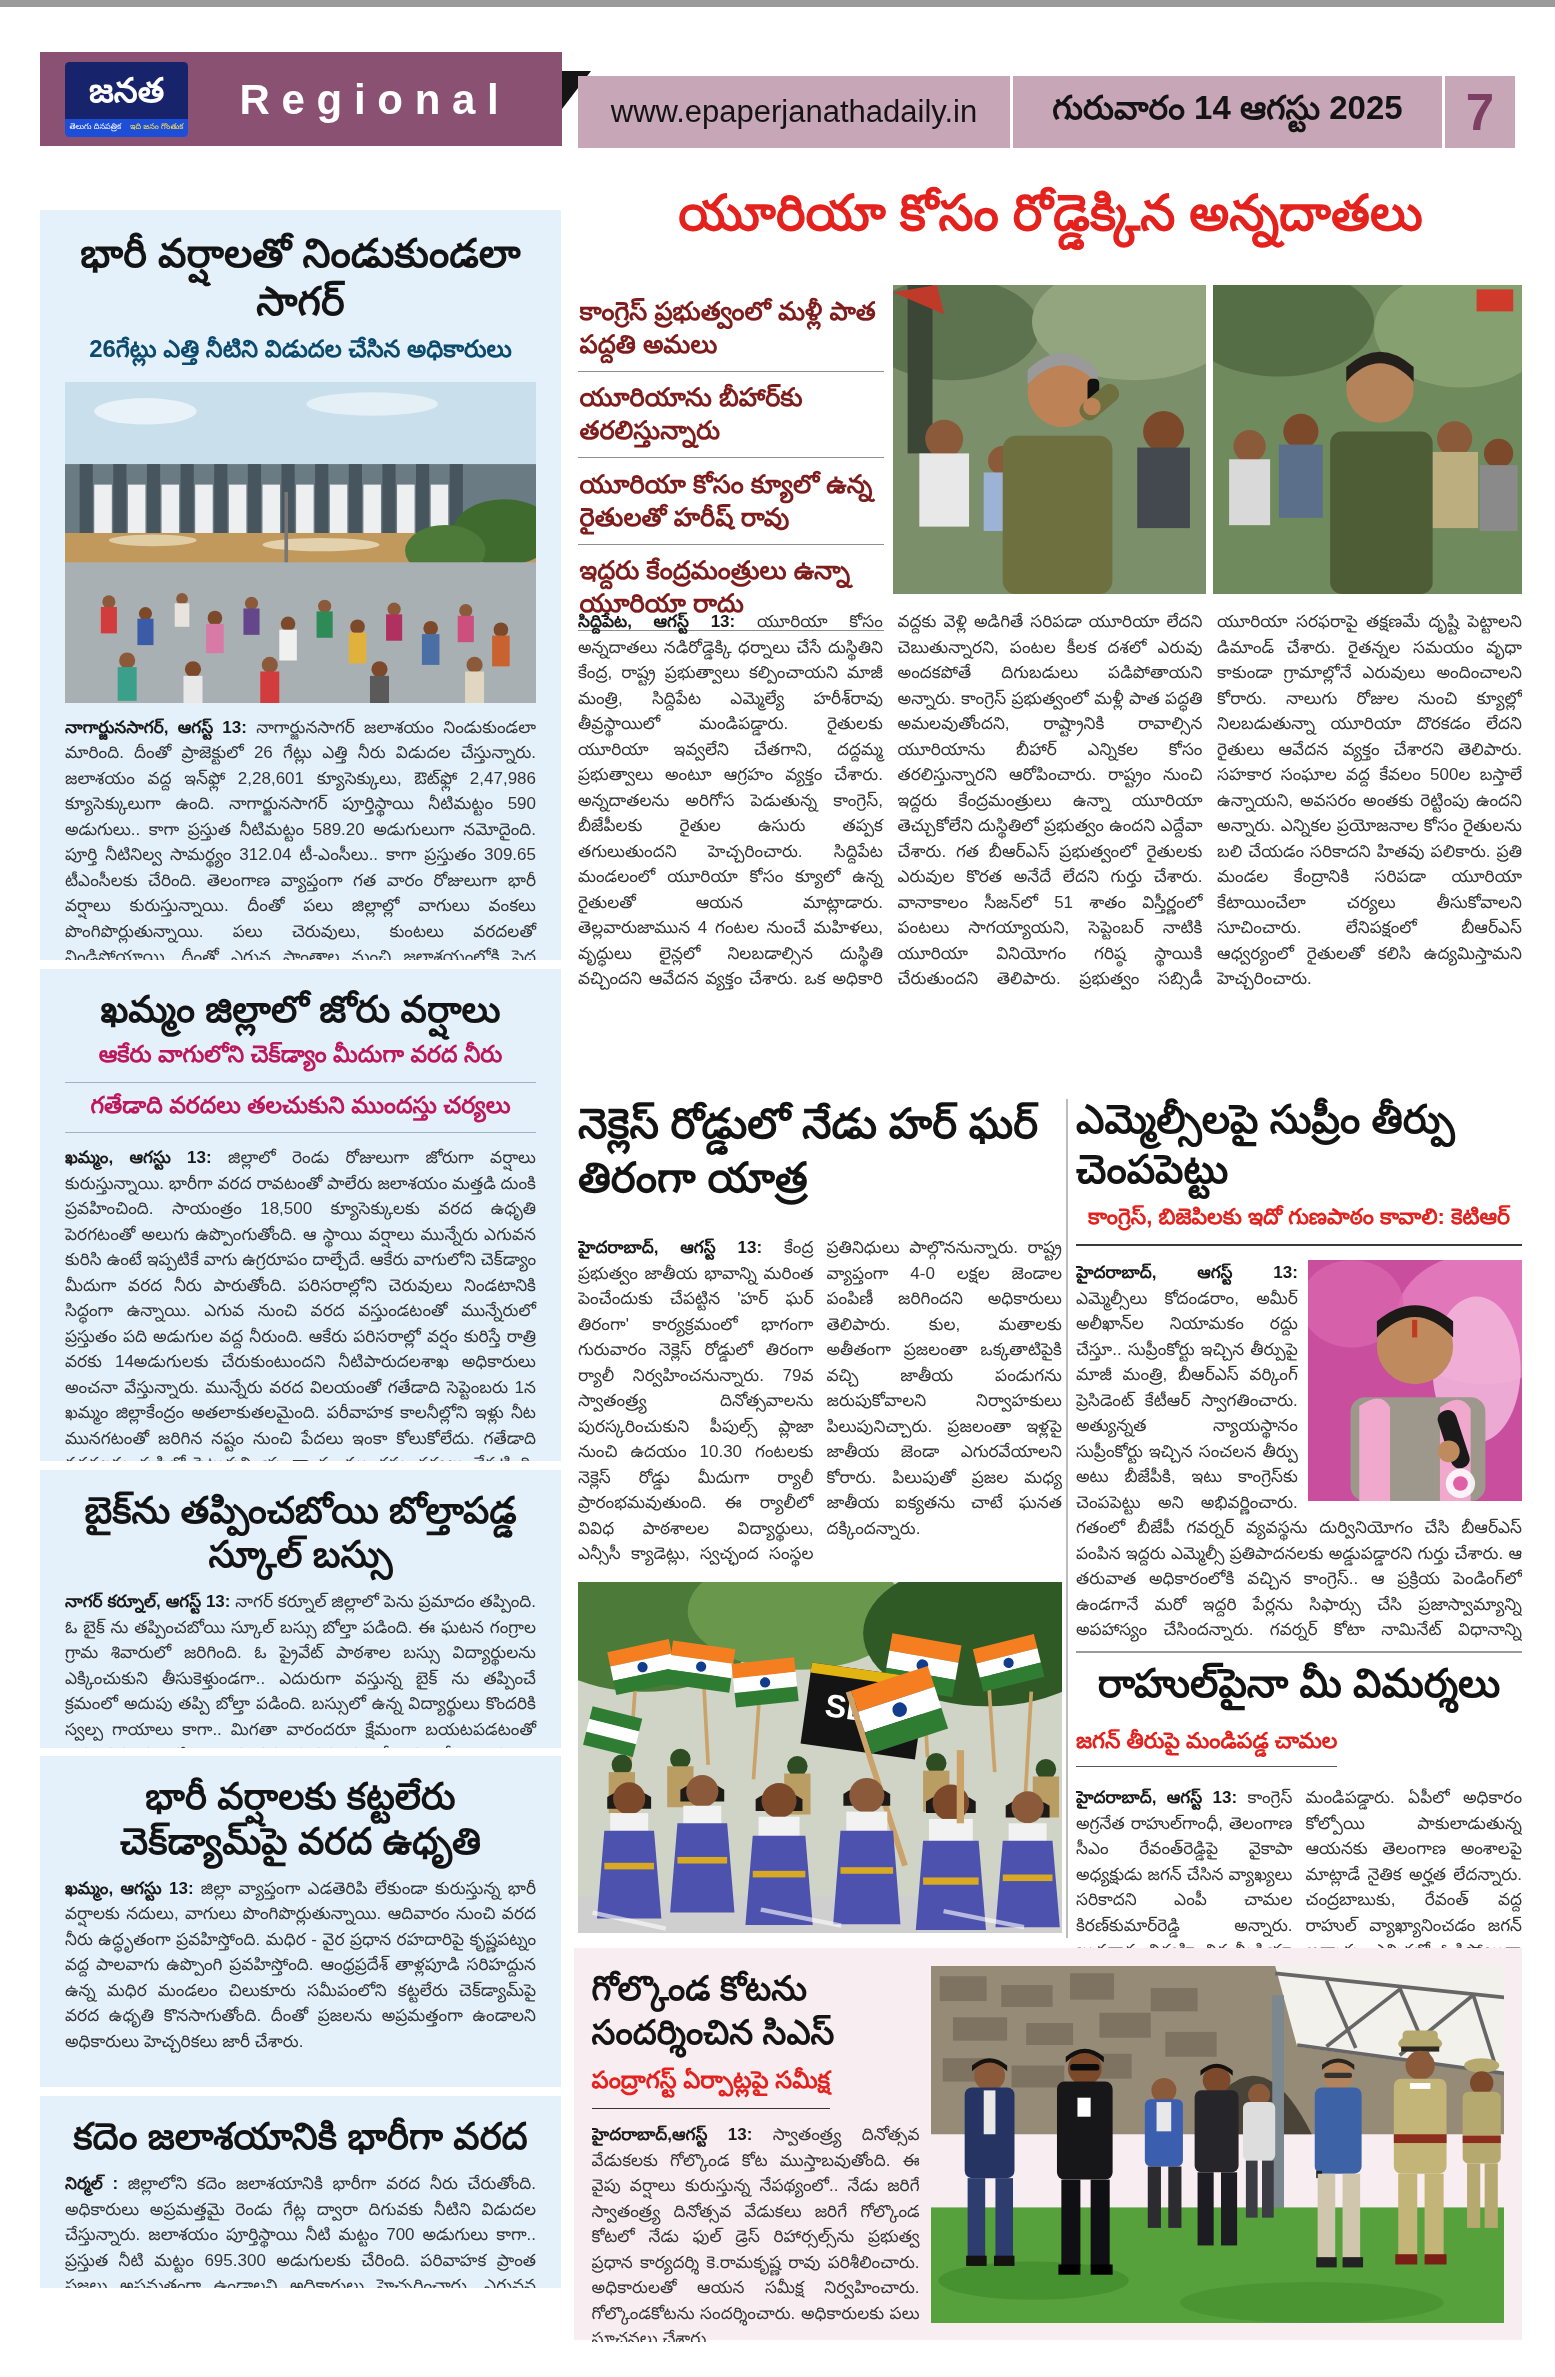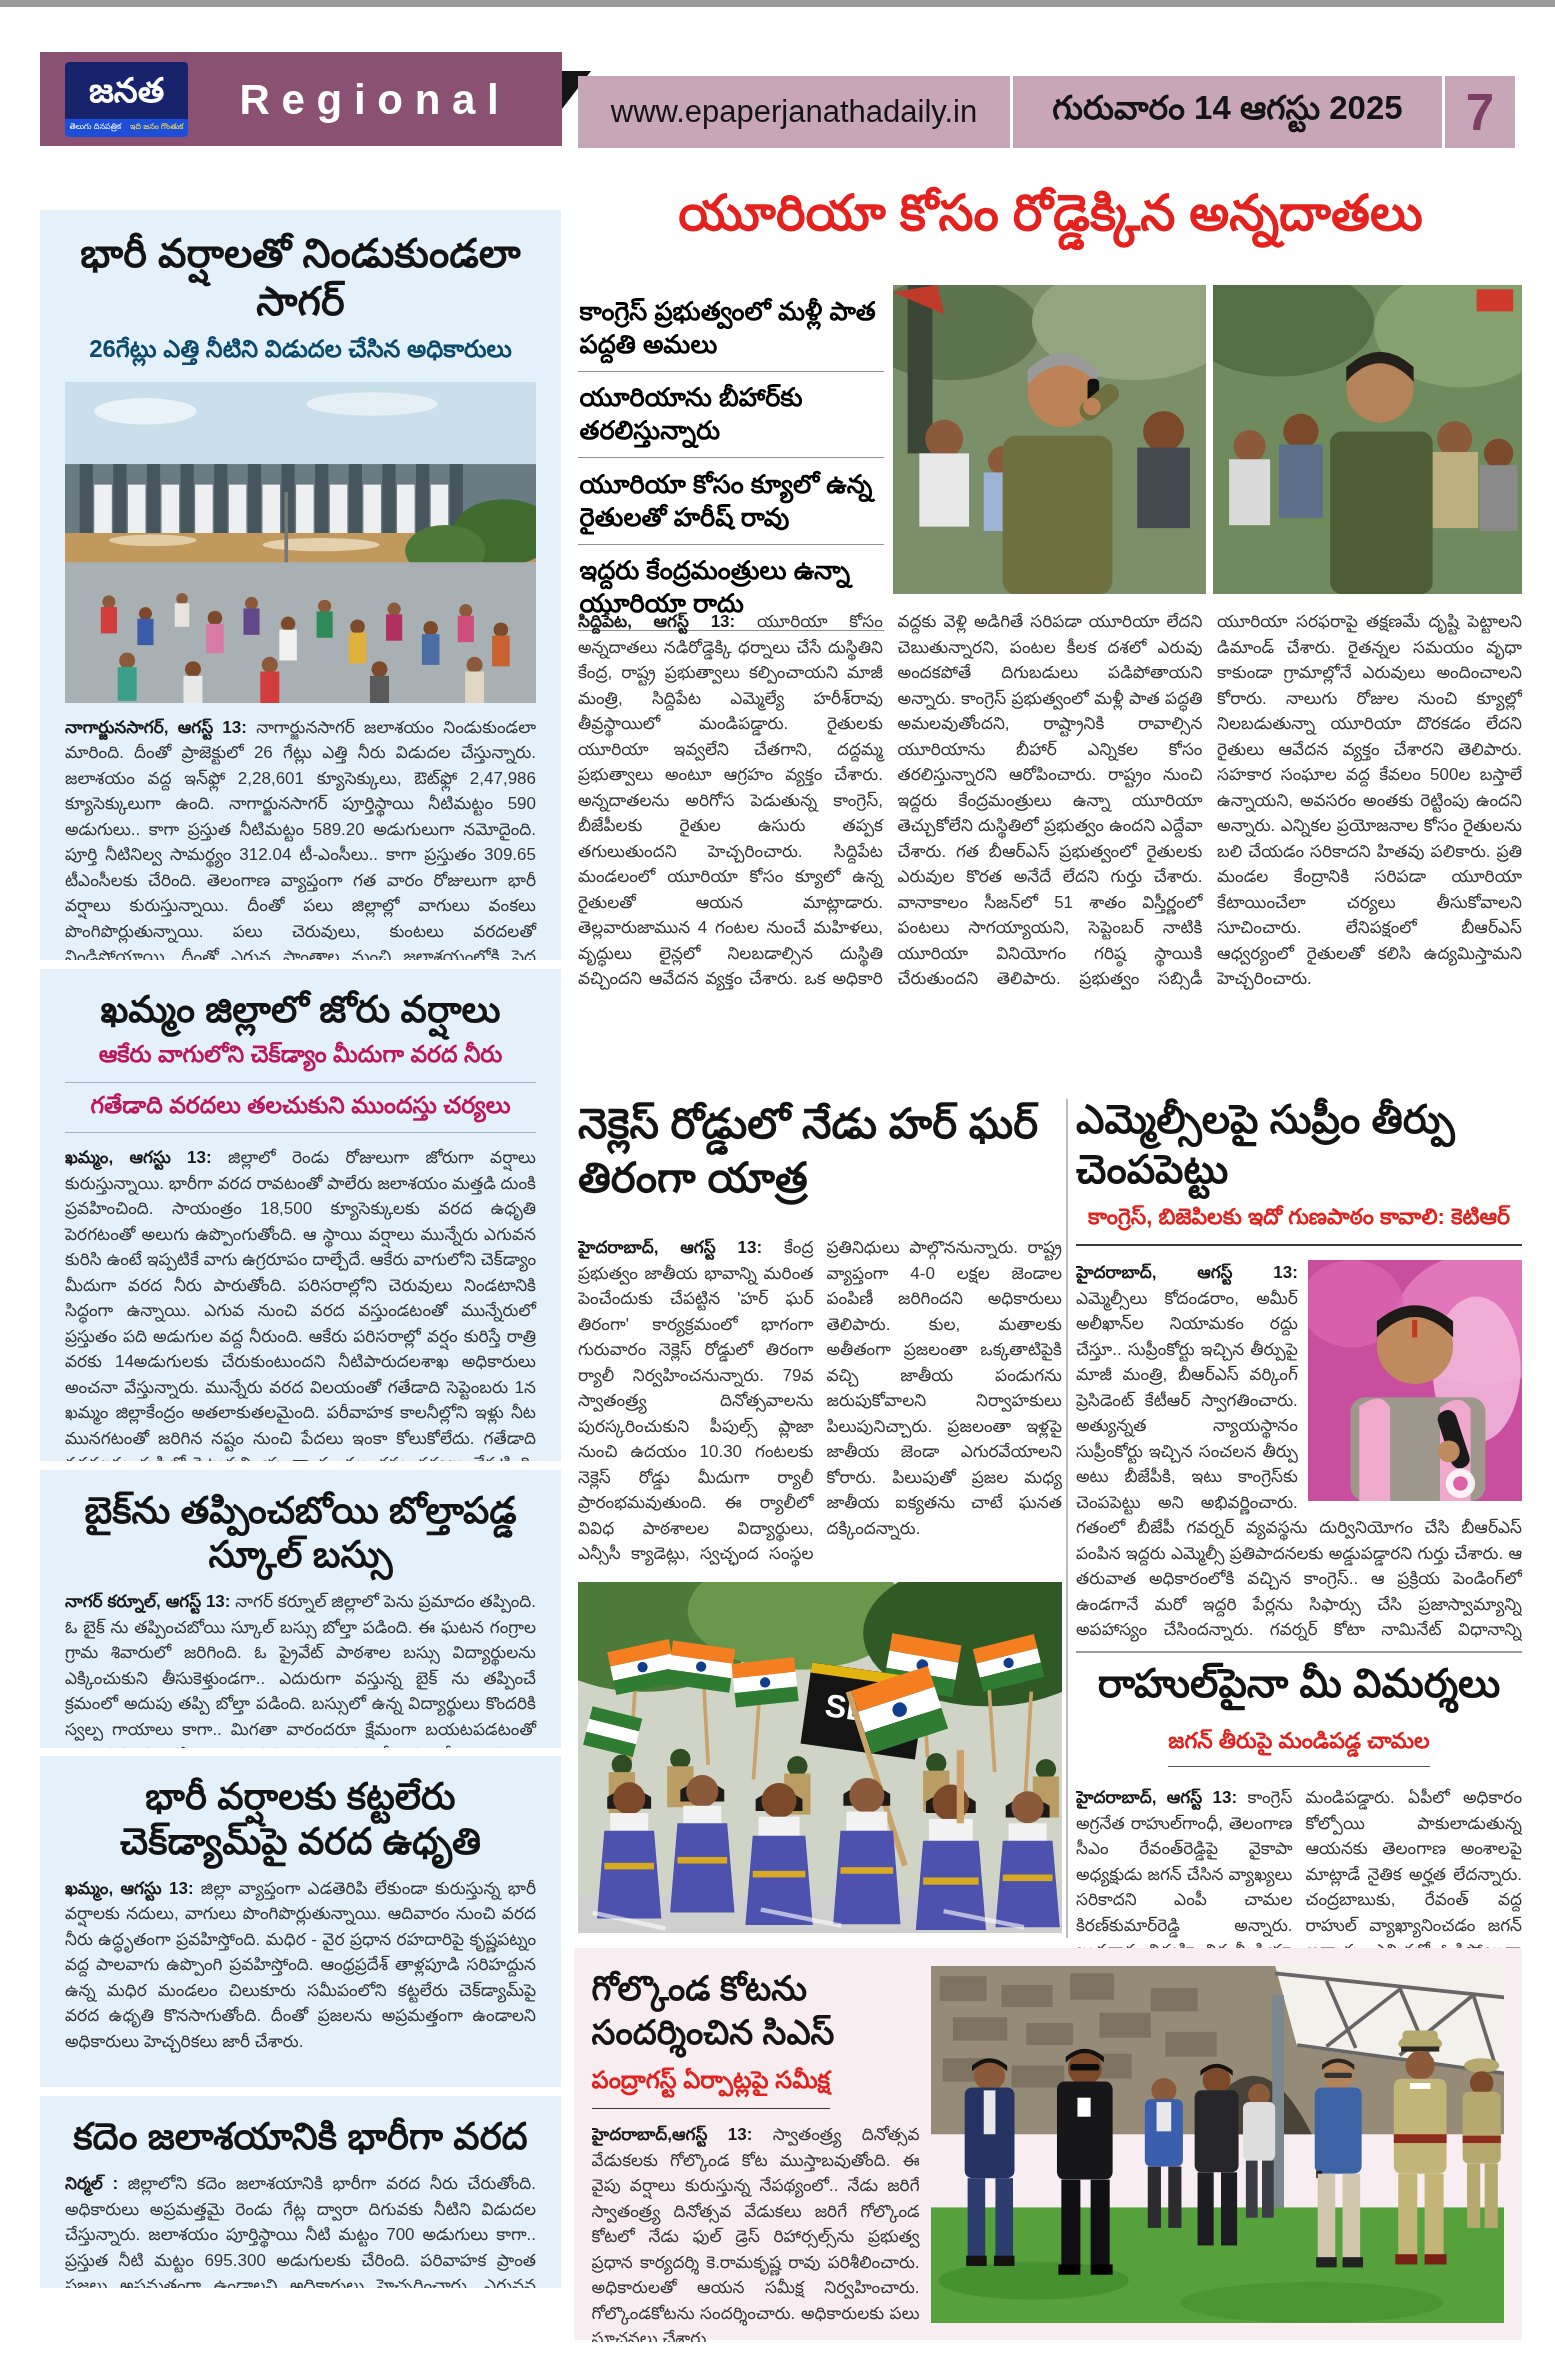"కాంగ్రెస్ ప్రభుత్వంలో మళ్లీ పాత పద్దతి" .upoint { color: #000000 -> #7f1d1d }
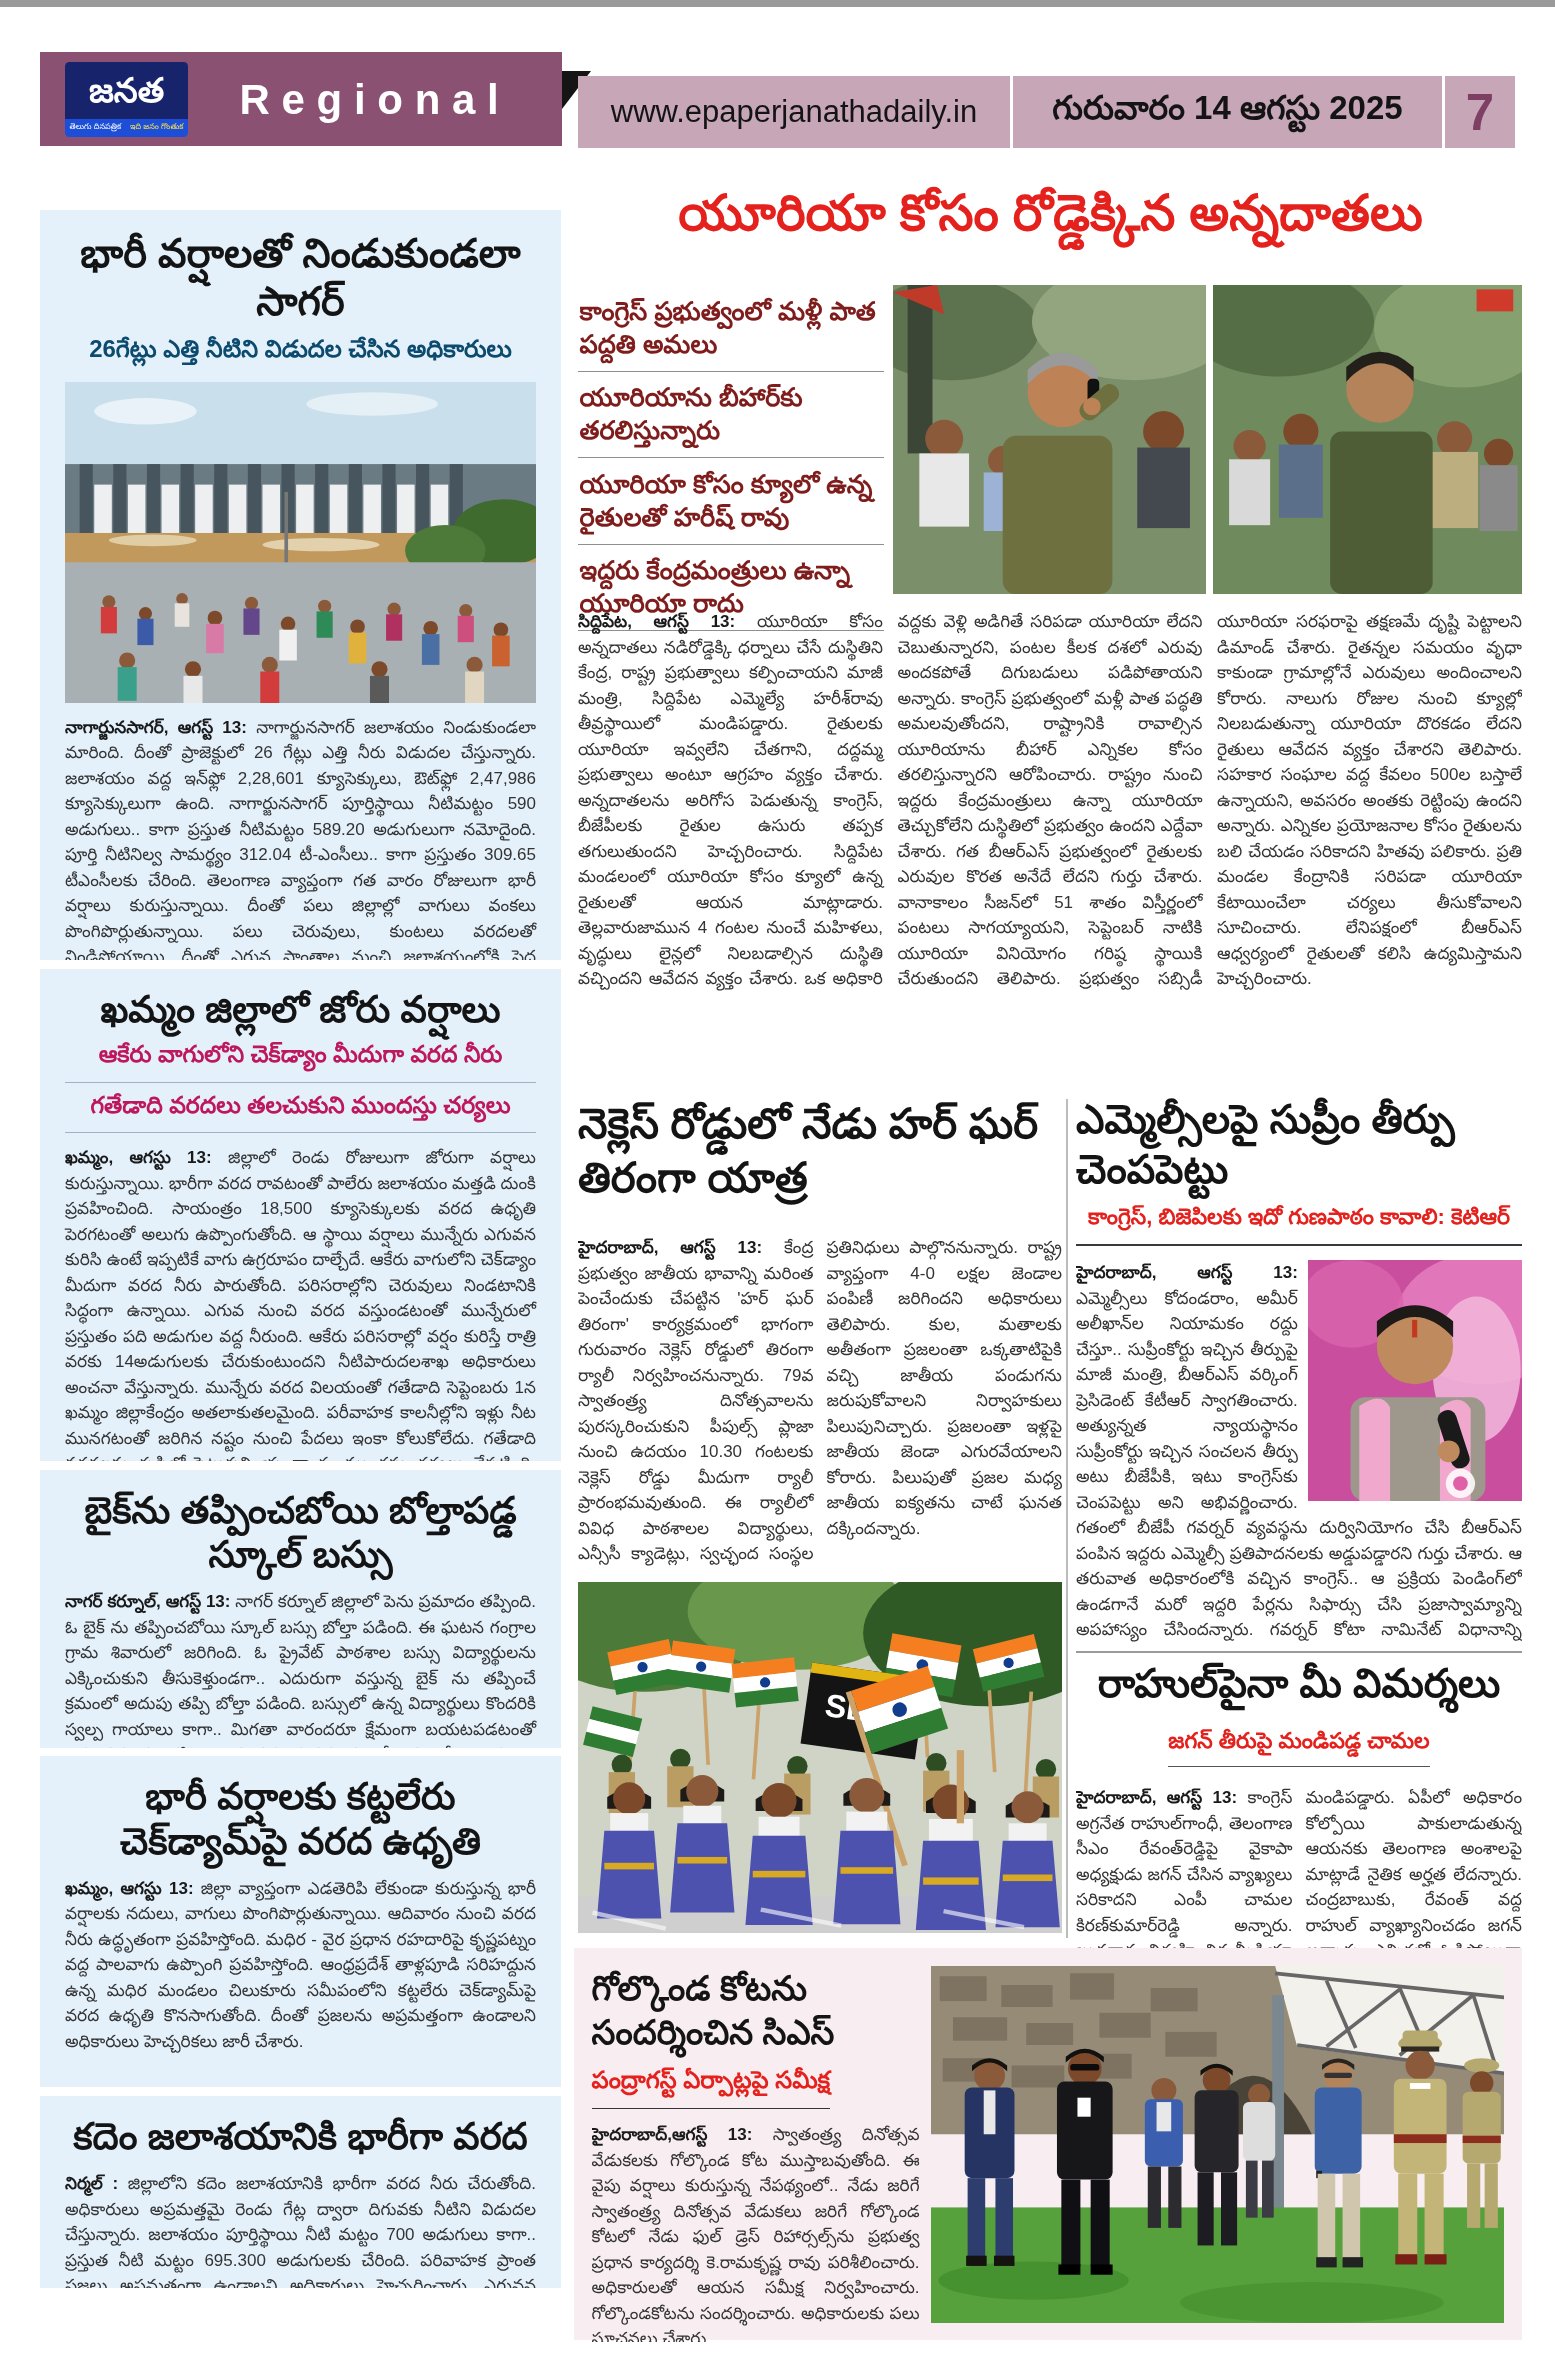"జగన్ తీరుపై మండిపడ్డ చామల" .rahul-sub { text-align: center -> left }
